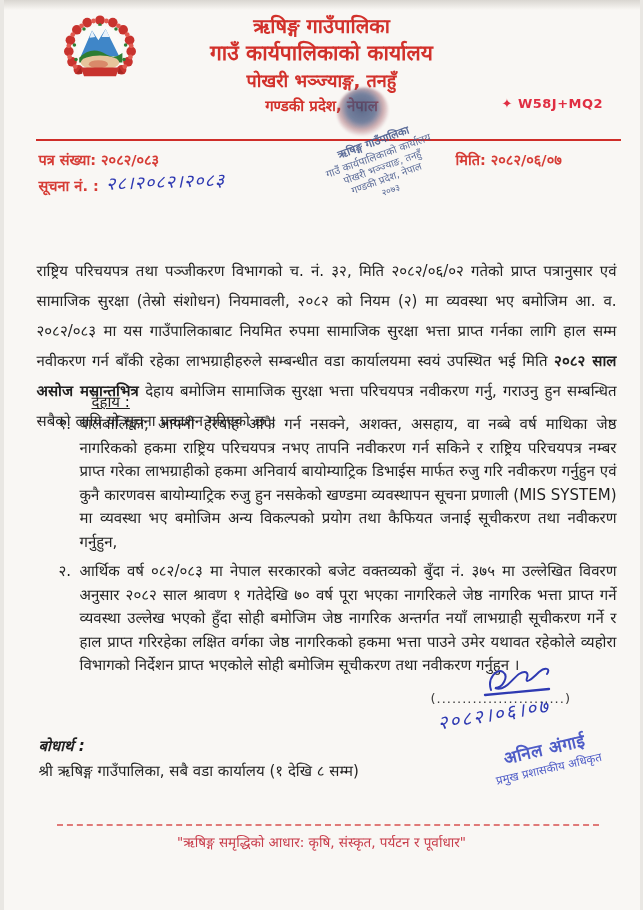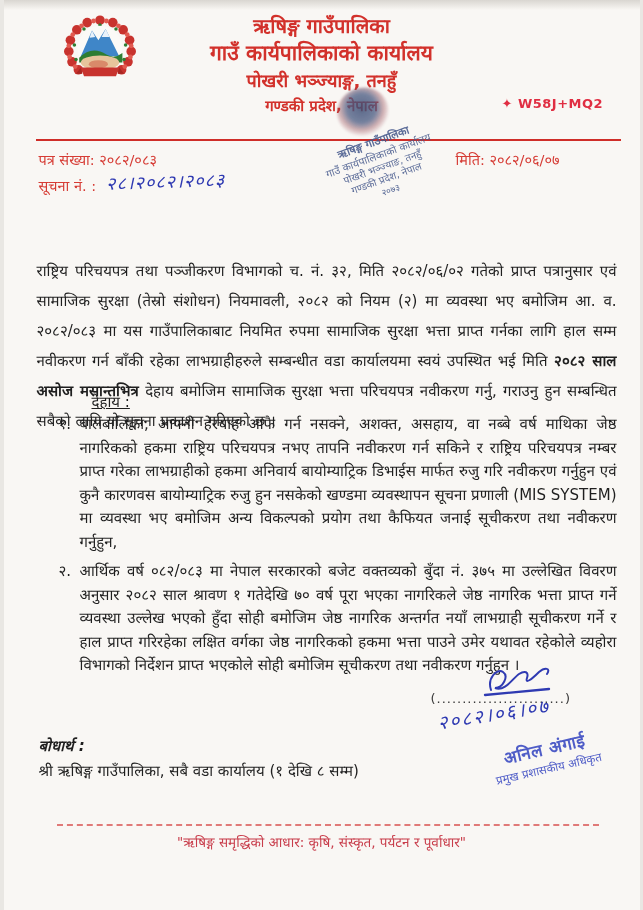"पत्र संख्या: २०८२/०८३" .meta { font-weight: 400 -> 700 }
